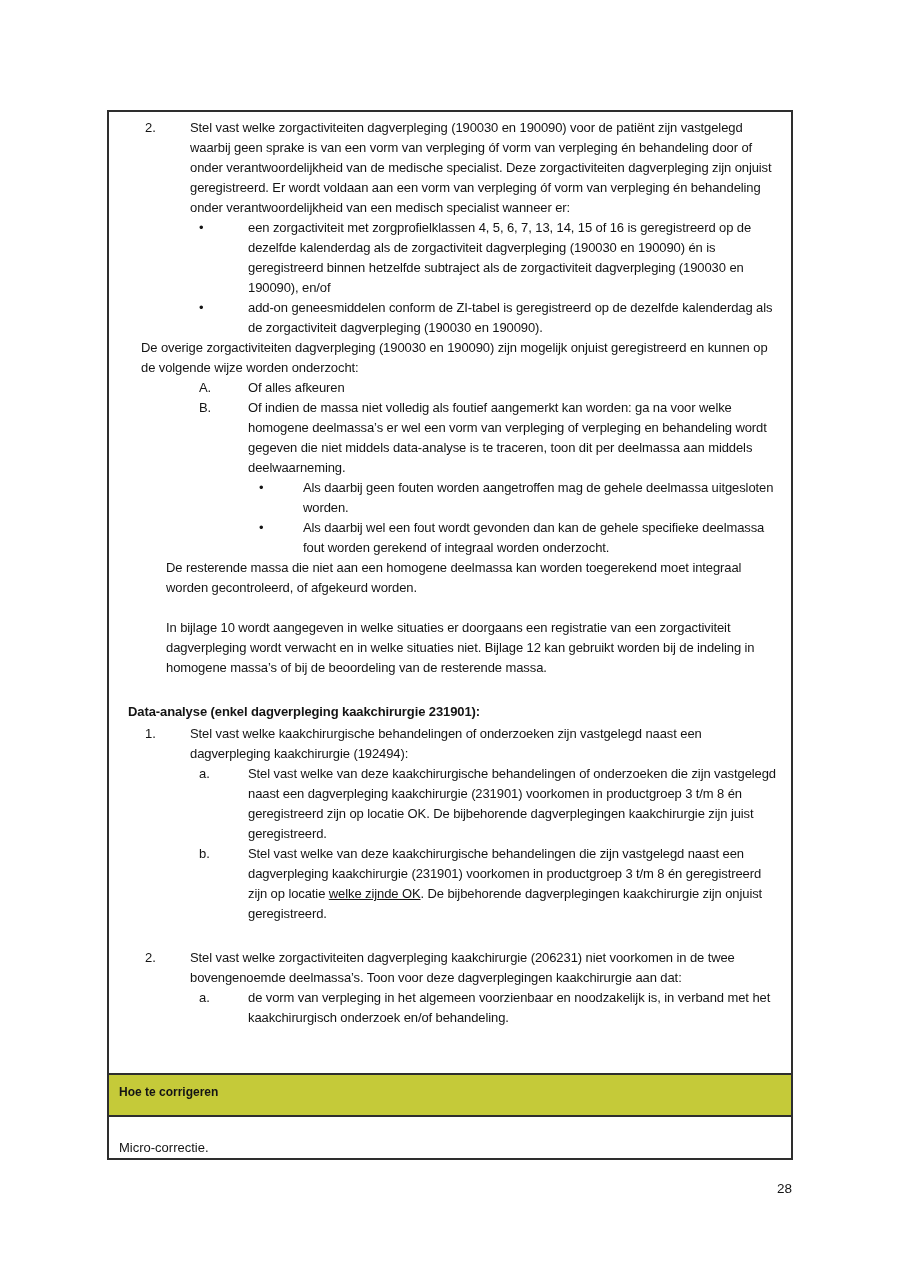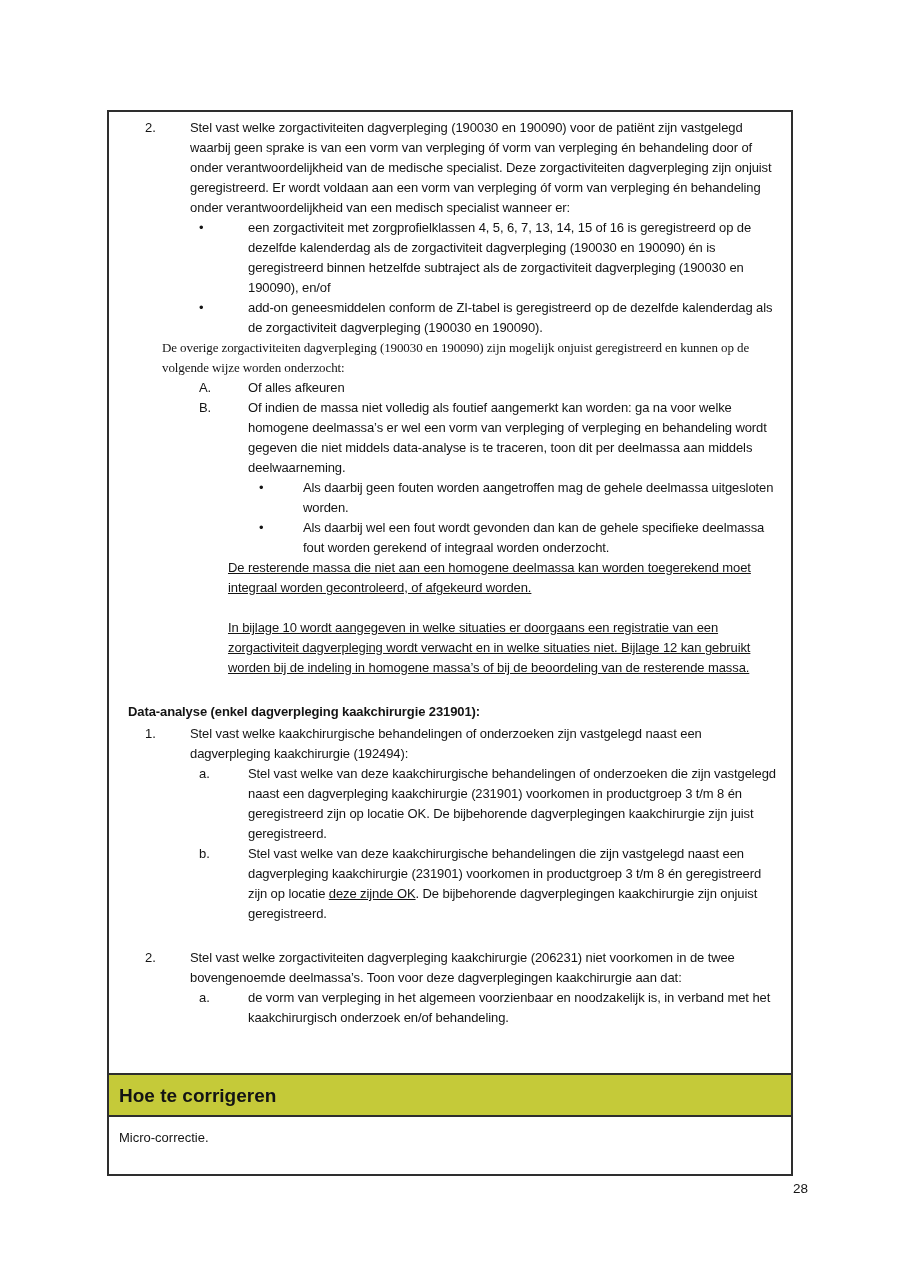"De overige zorgactiviteiten" .para-l1 { font-family: Liberation Serif, serif -> none; margin-left: 43px -> 22px }
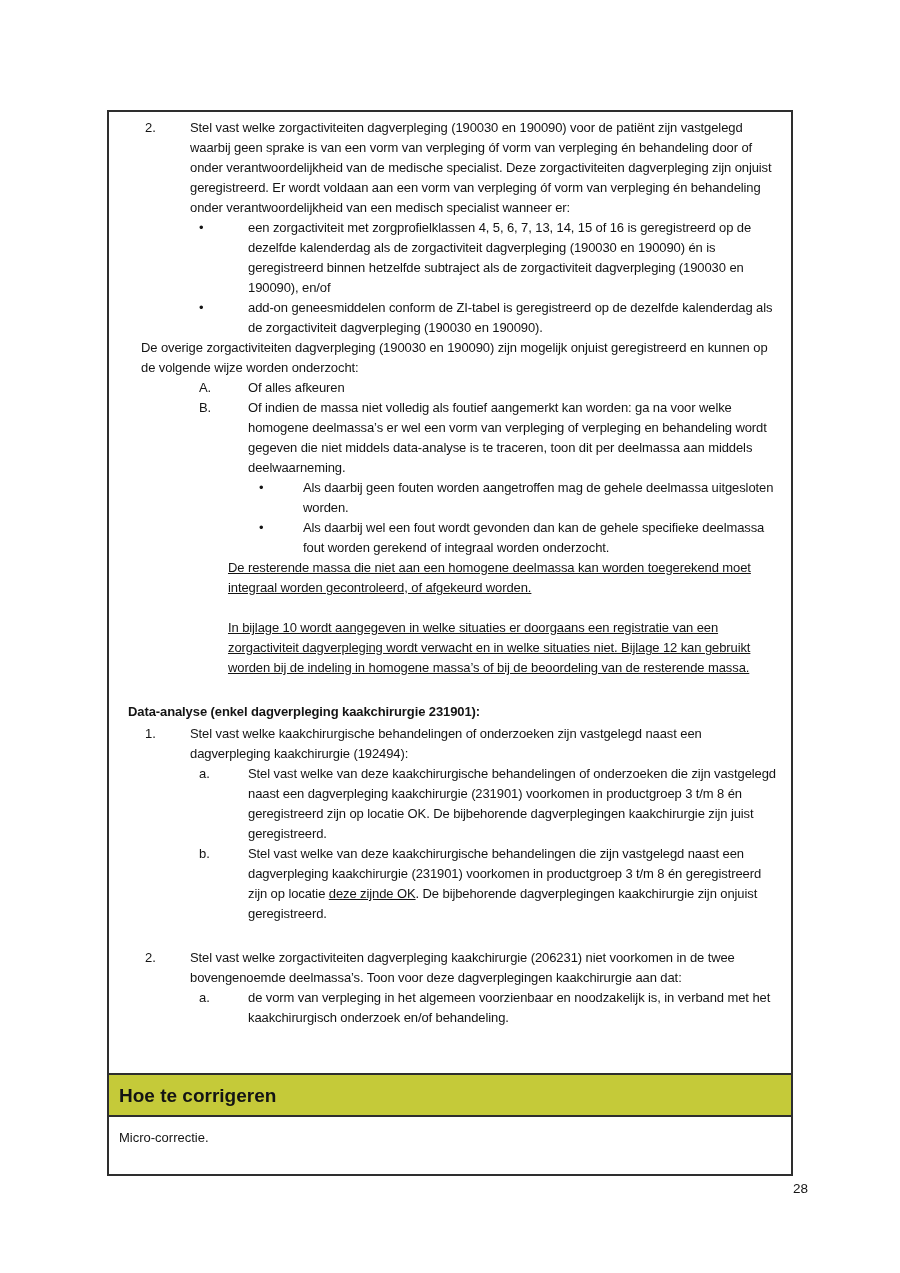"De resterende massa die niet" .para-l2 { margin-left: 109px -> 47px; text-decoration: underline -> none }
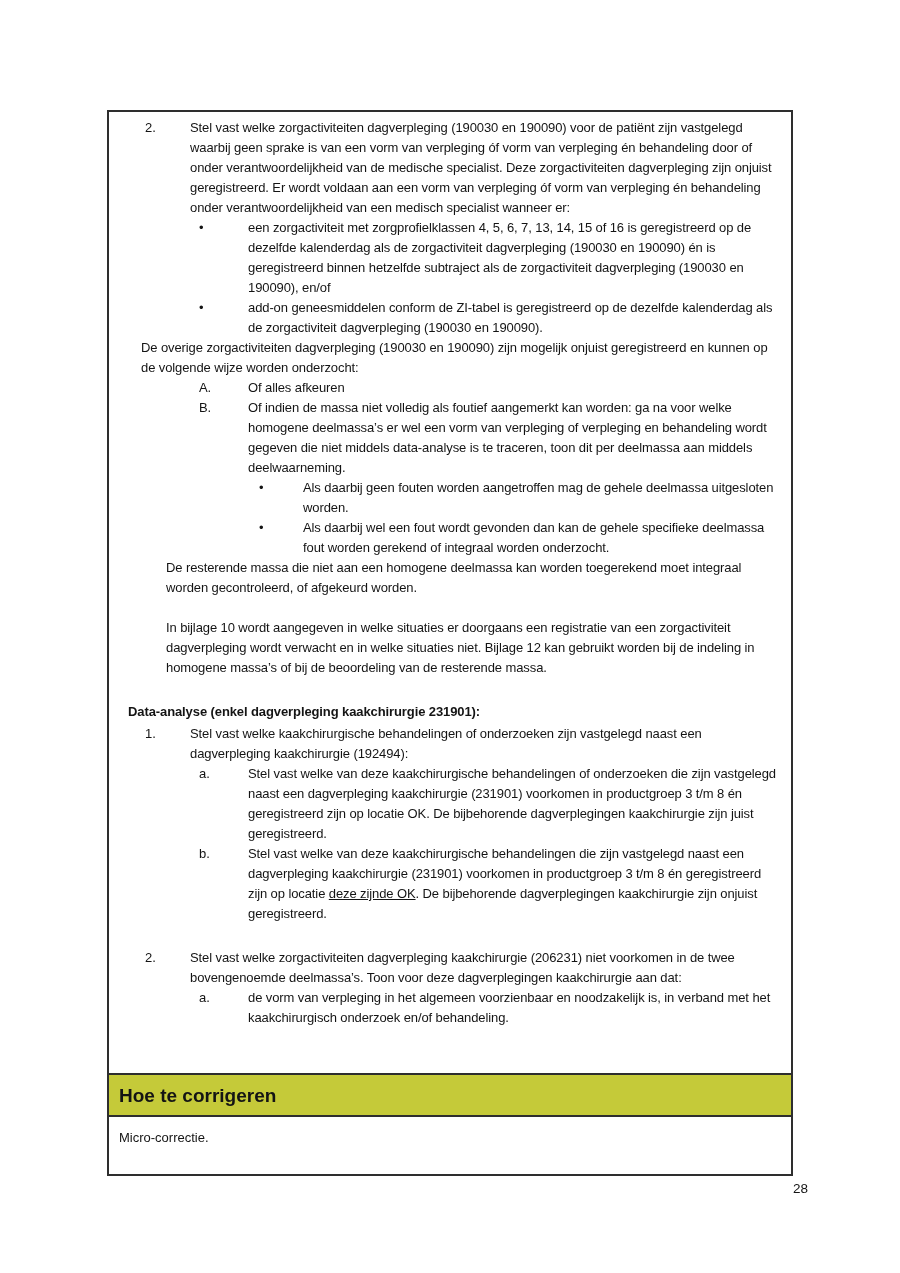"deze zijnde OK" span.u { text: deze -> welke }
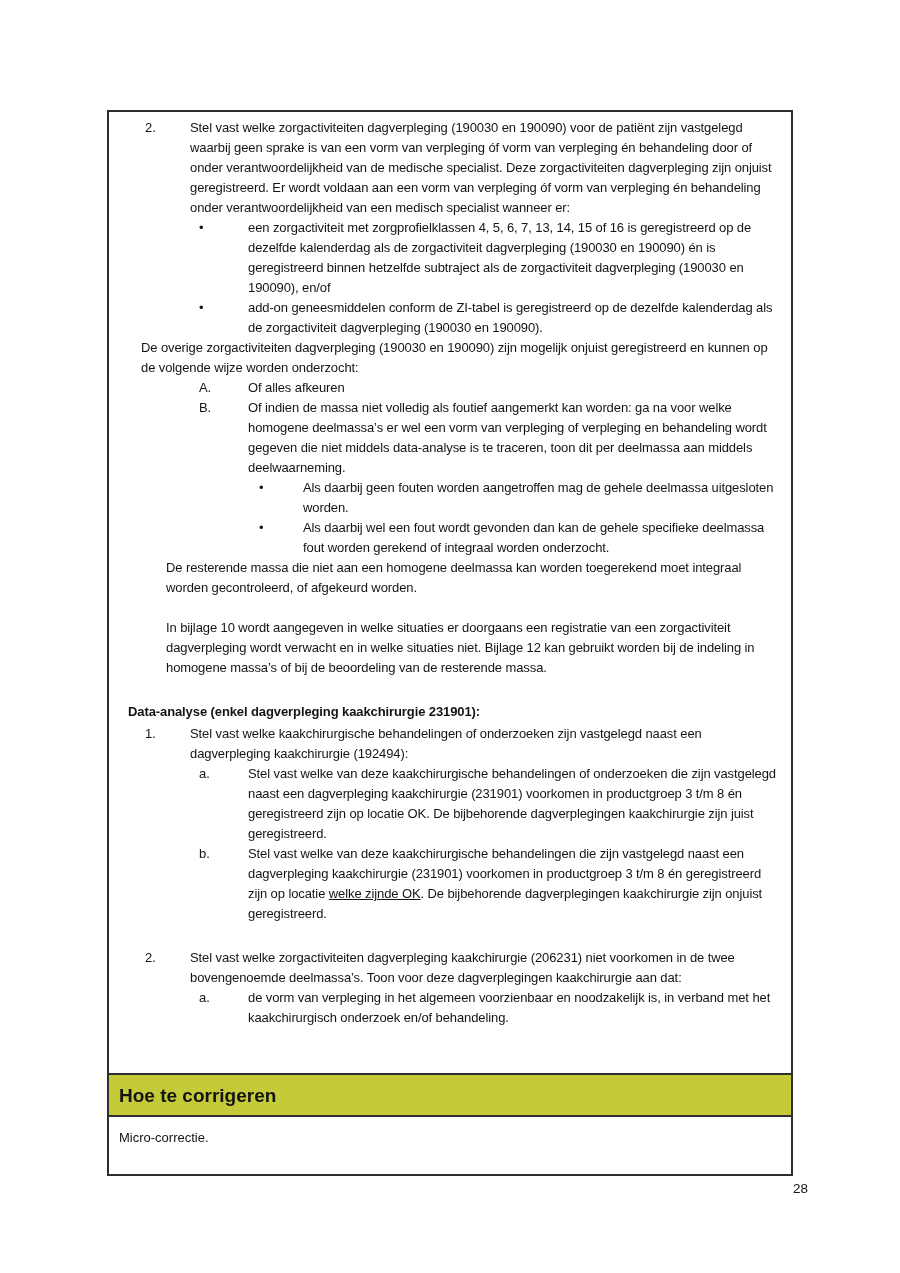"Hoe te corrigeren" .band { font-size: 19px -> 12px }
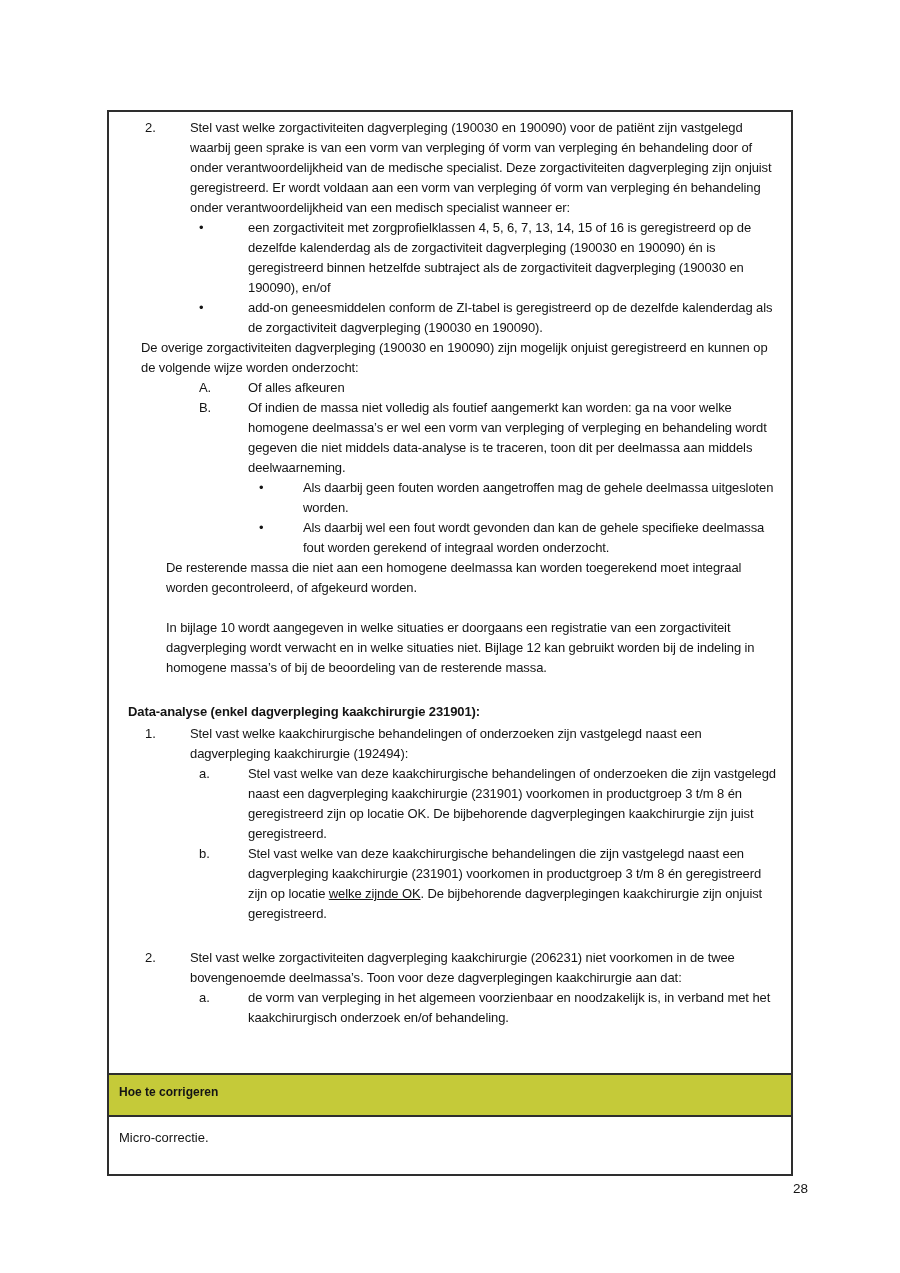"Micro-correctie." .cell-micro { height: 57px -> 41px; padding: 13px 10px 0 10px -> 23px 10px 0 10px }
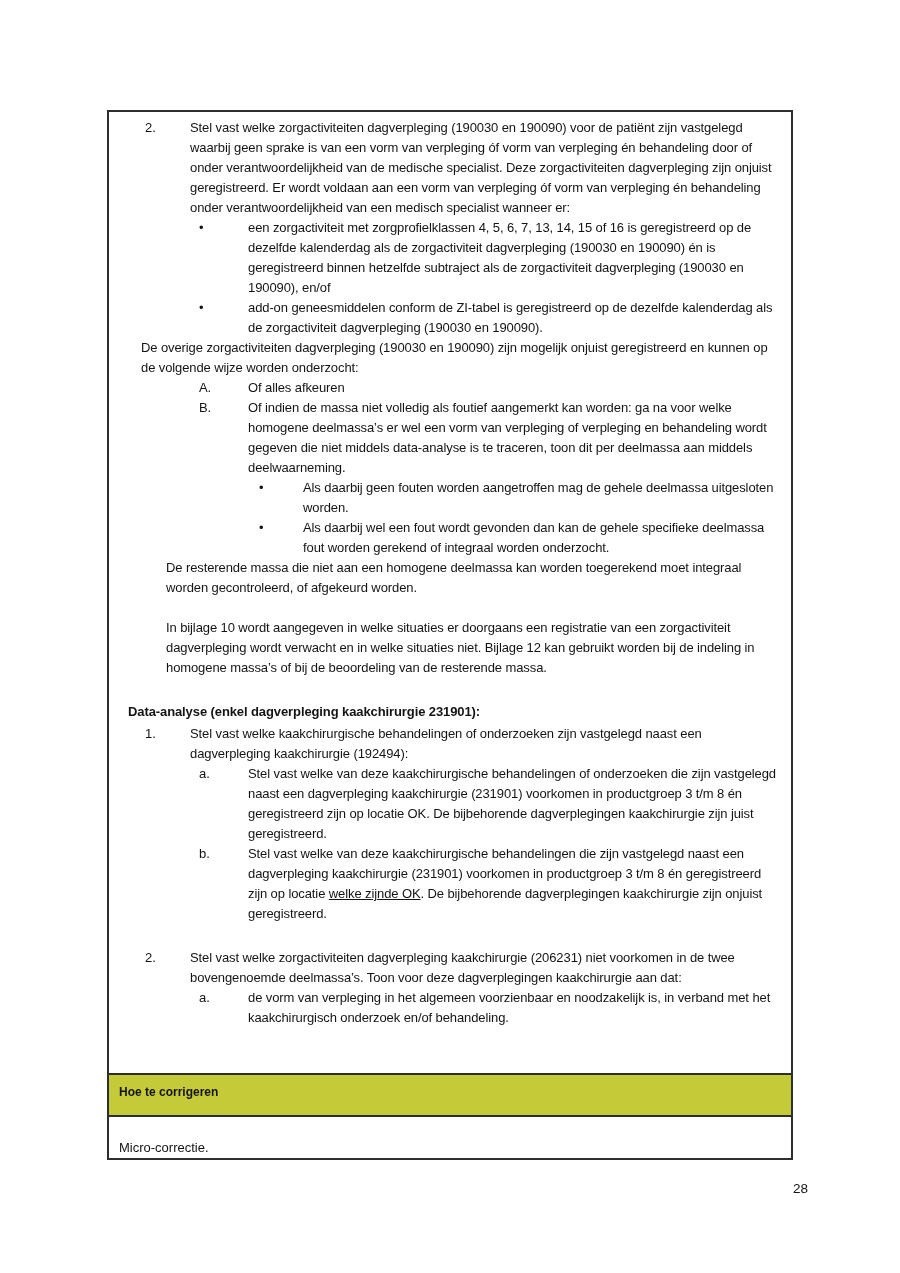"28" .page-number { right: 92px -> 108px }
